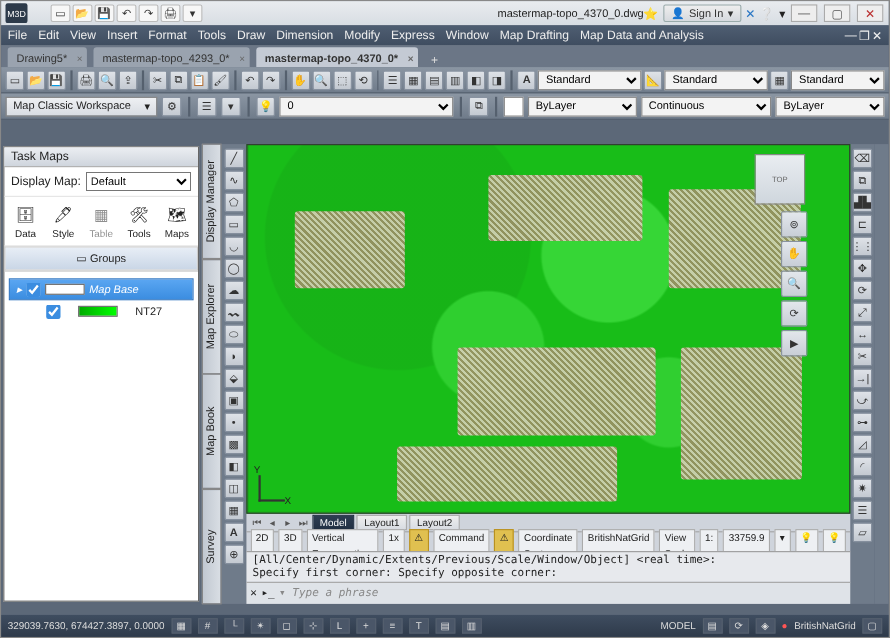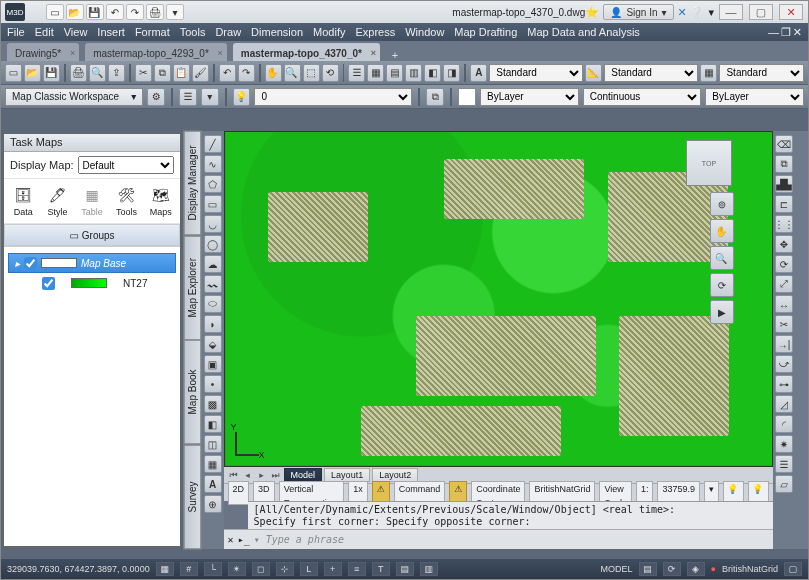"[All/Center/Dynamic/Extents/Previous/Sca" .cmdhist { margin-left: 24px -> none }
